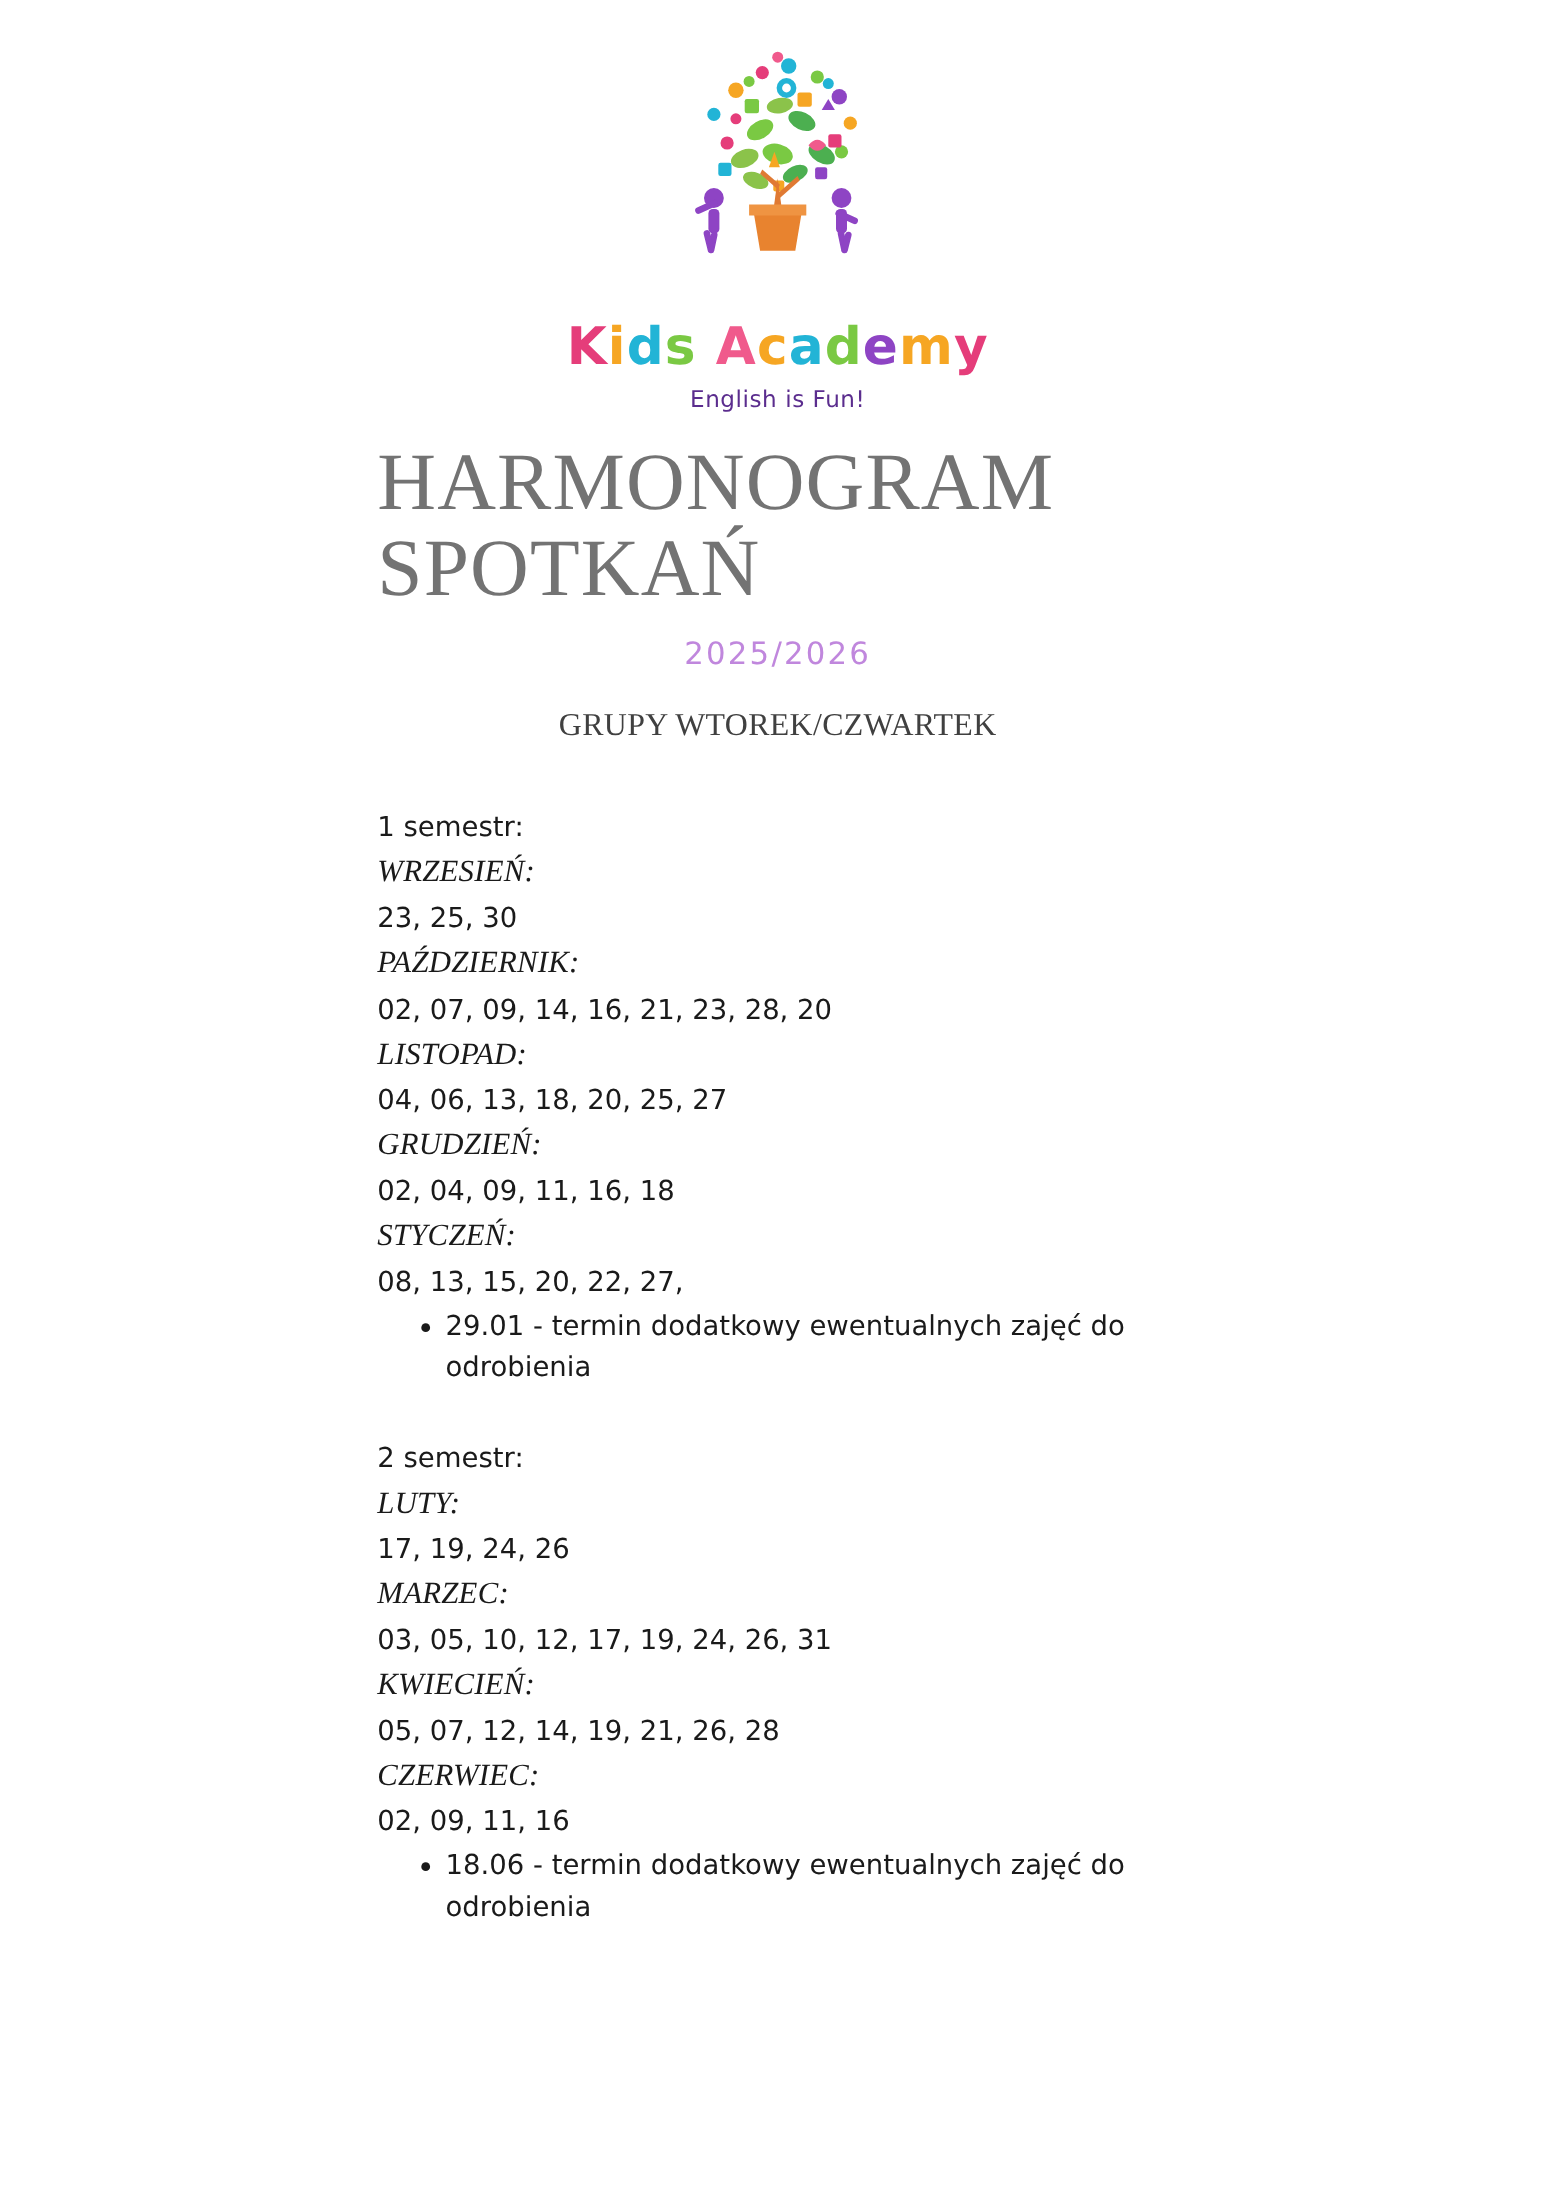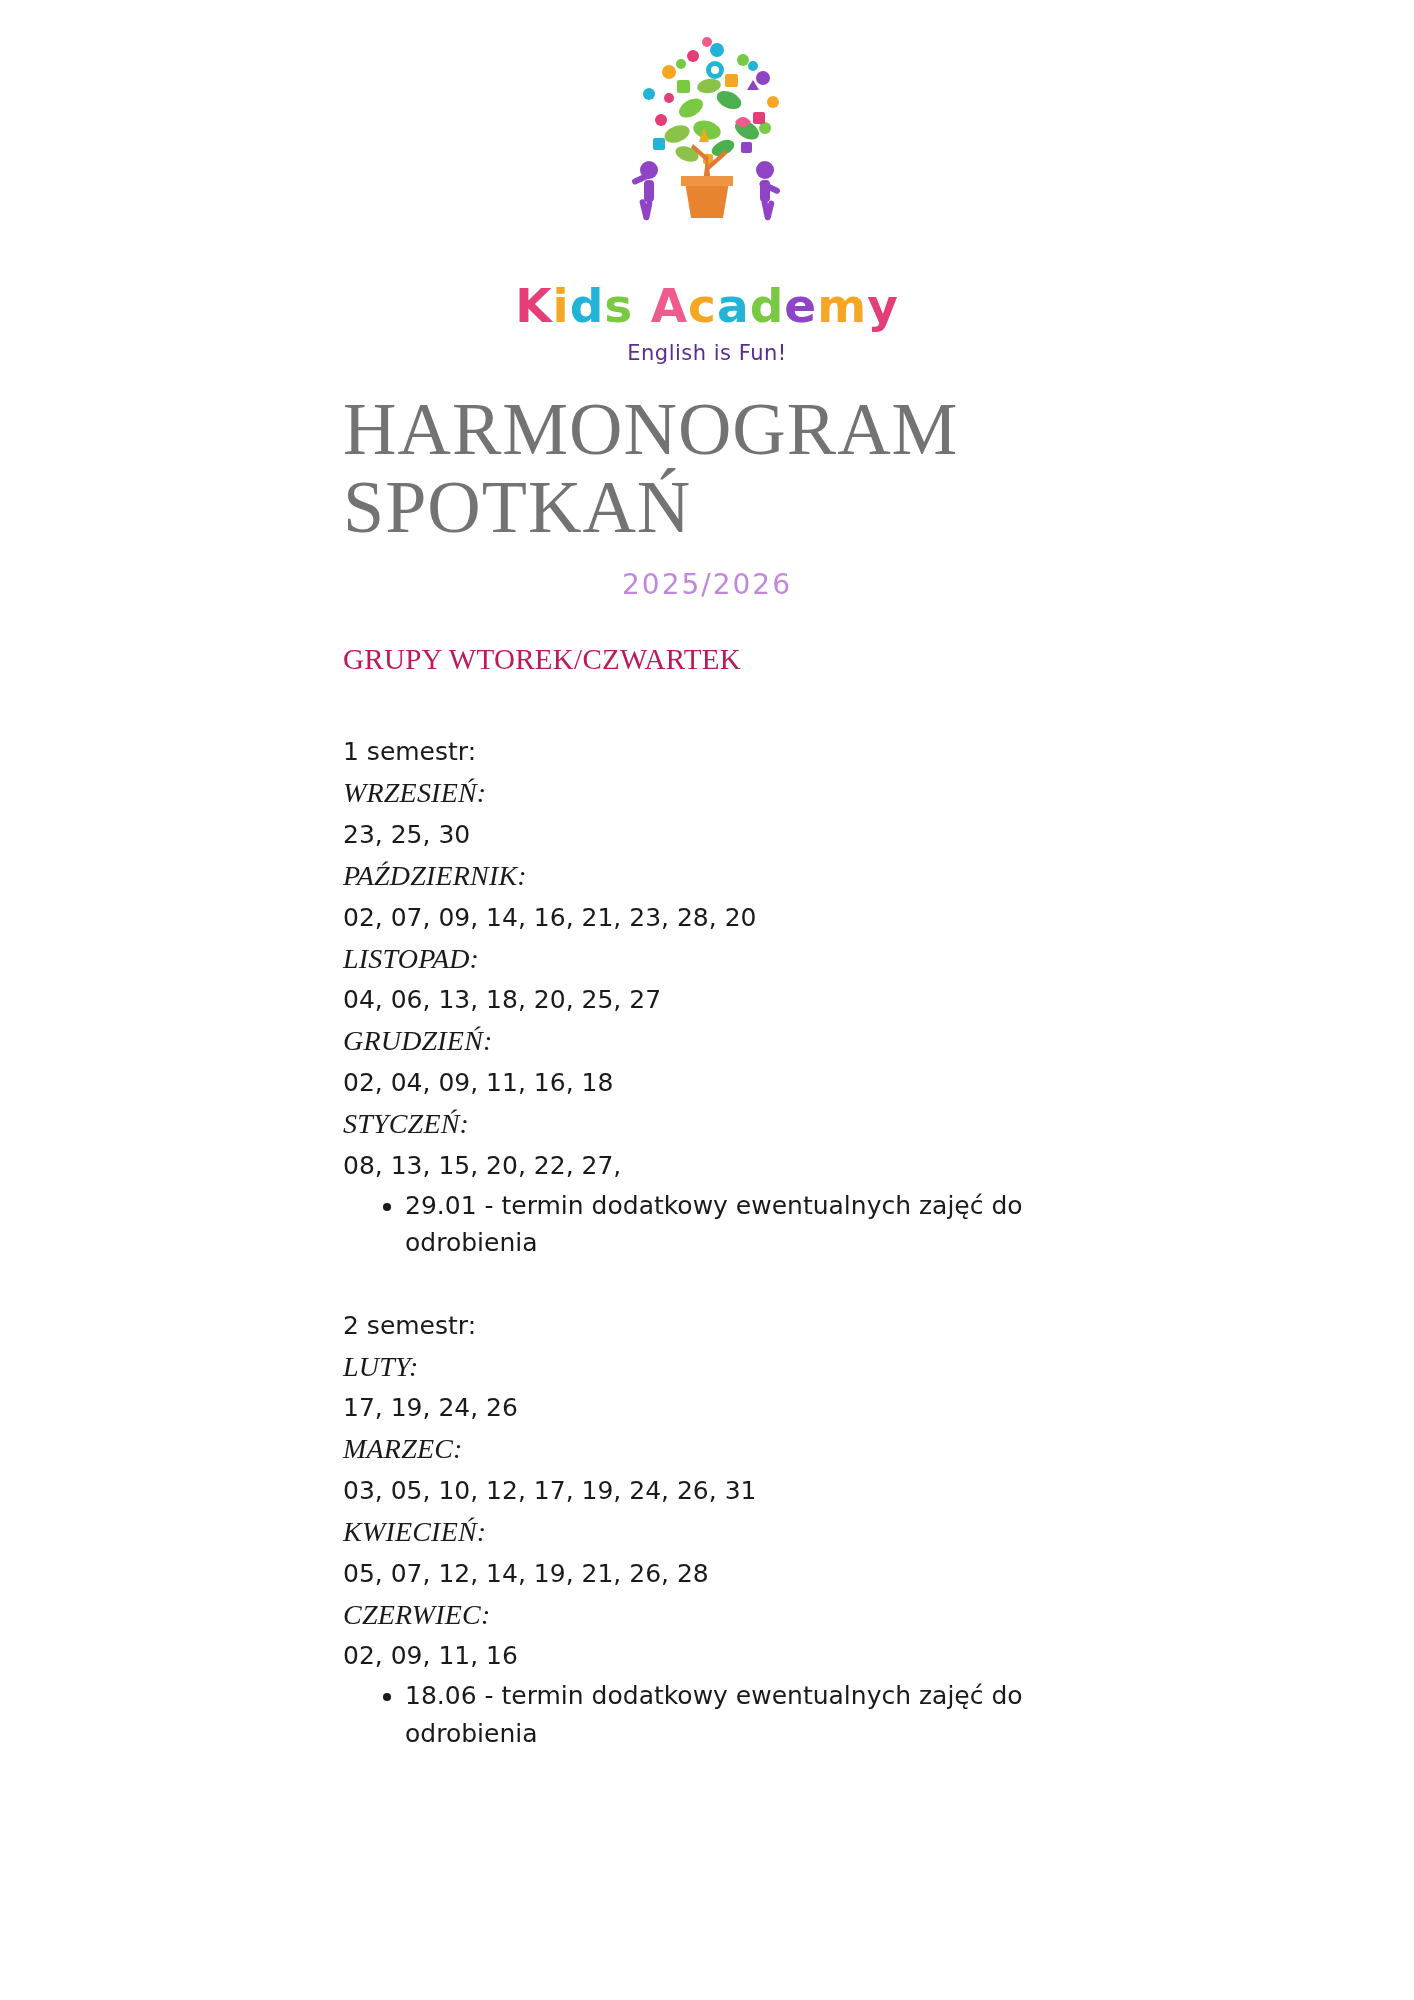"Kids Academy" .page { padding: 0 222px -> 10px 222px }
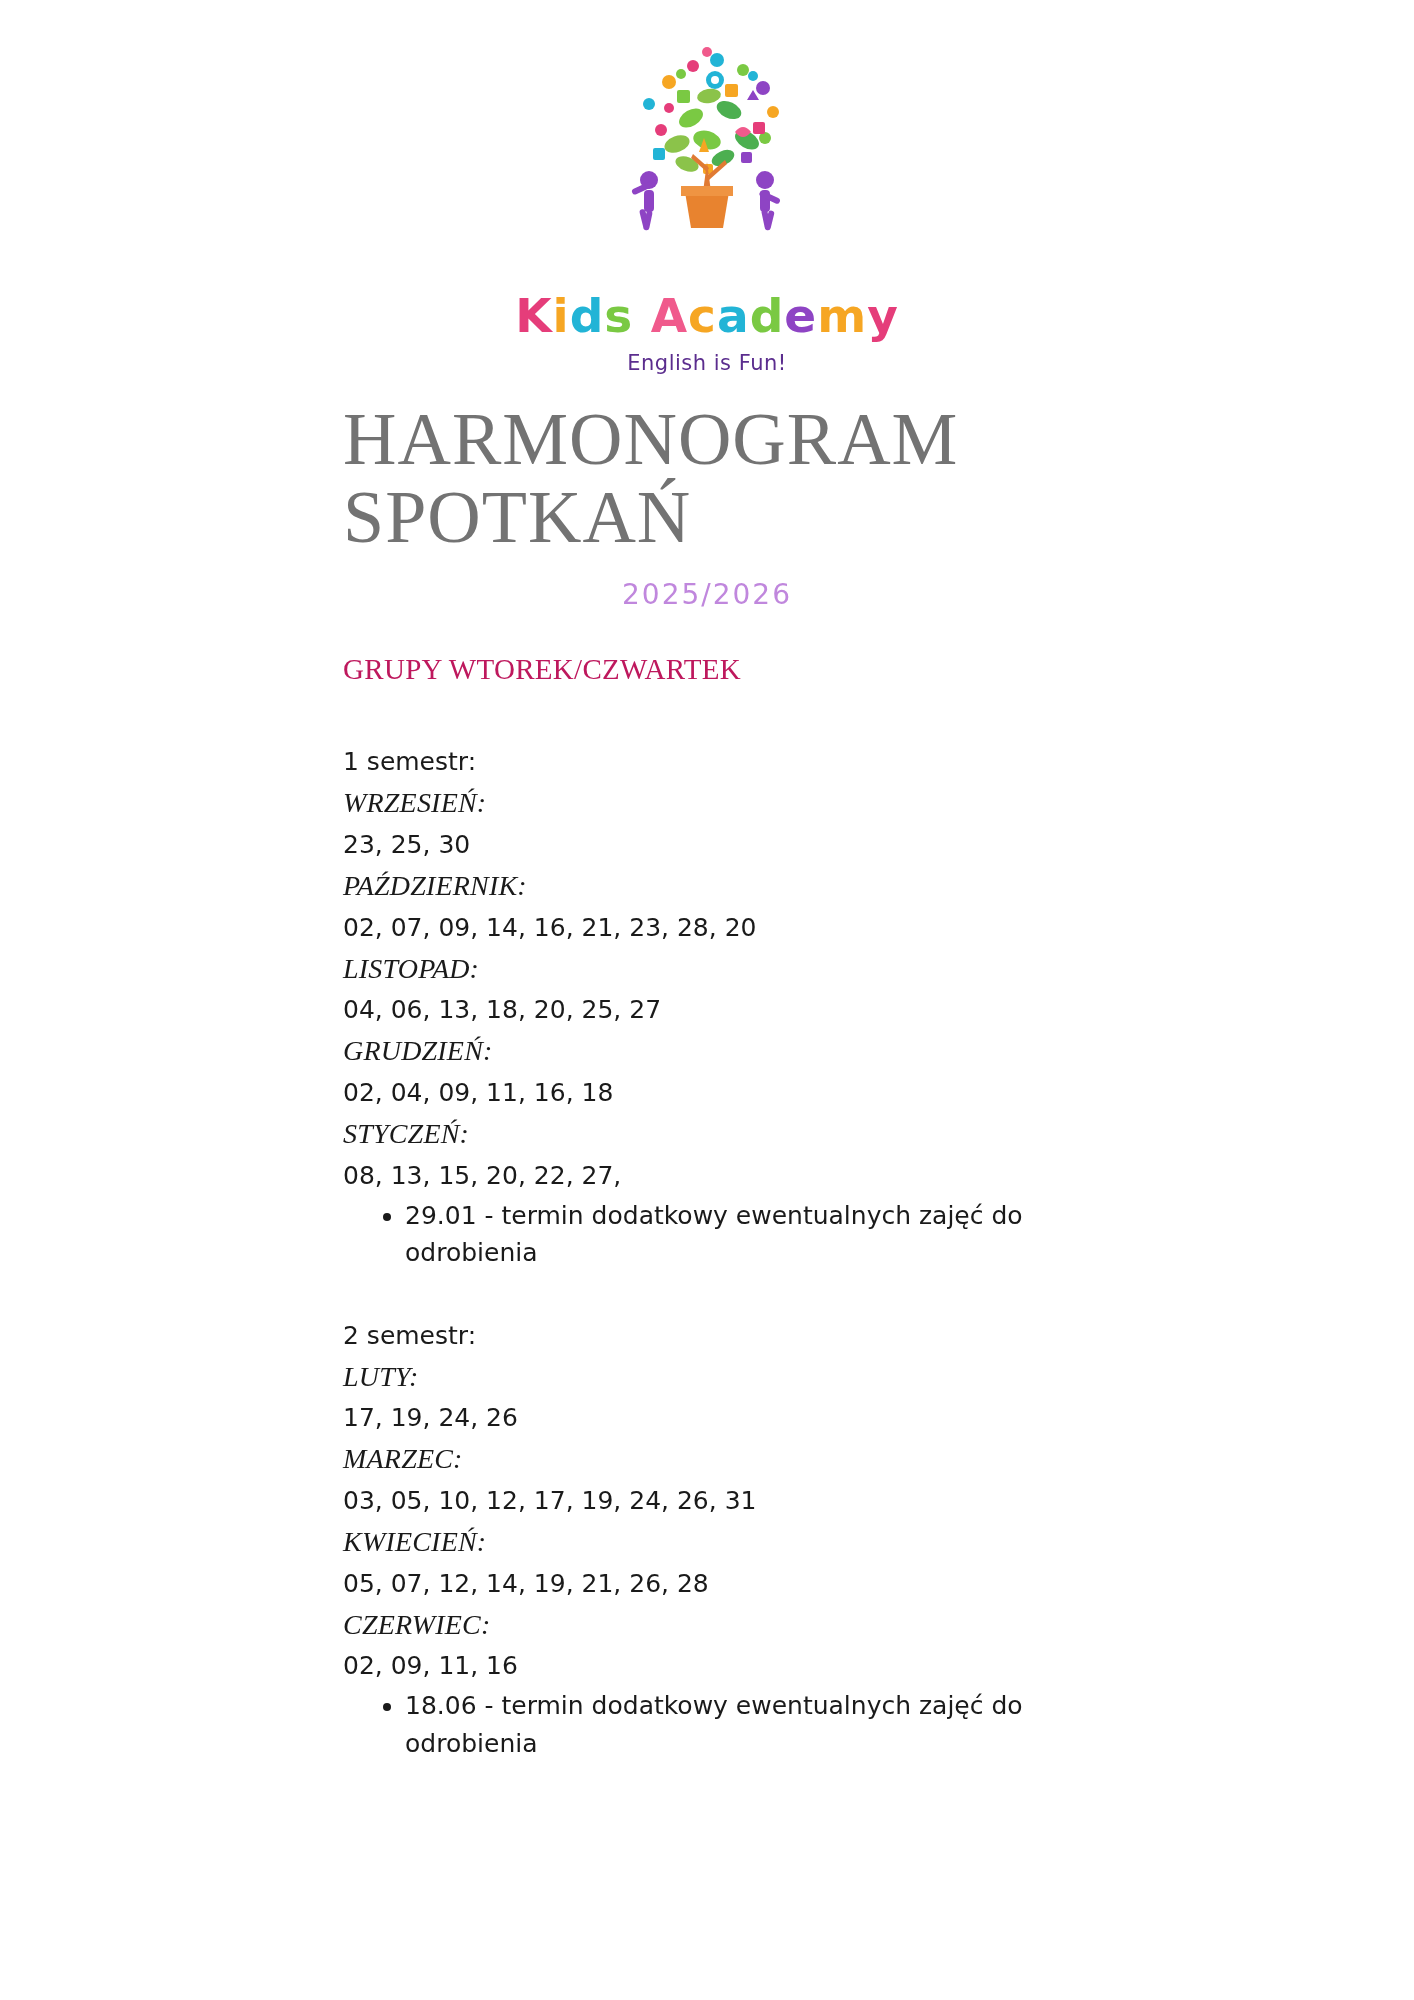"GRUPY WTOREK/CZWARTEK" .group-line { color: #be185d -> #404040; margin-top: 42px -> 32px; text-align: none -> center }
